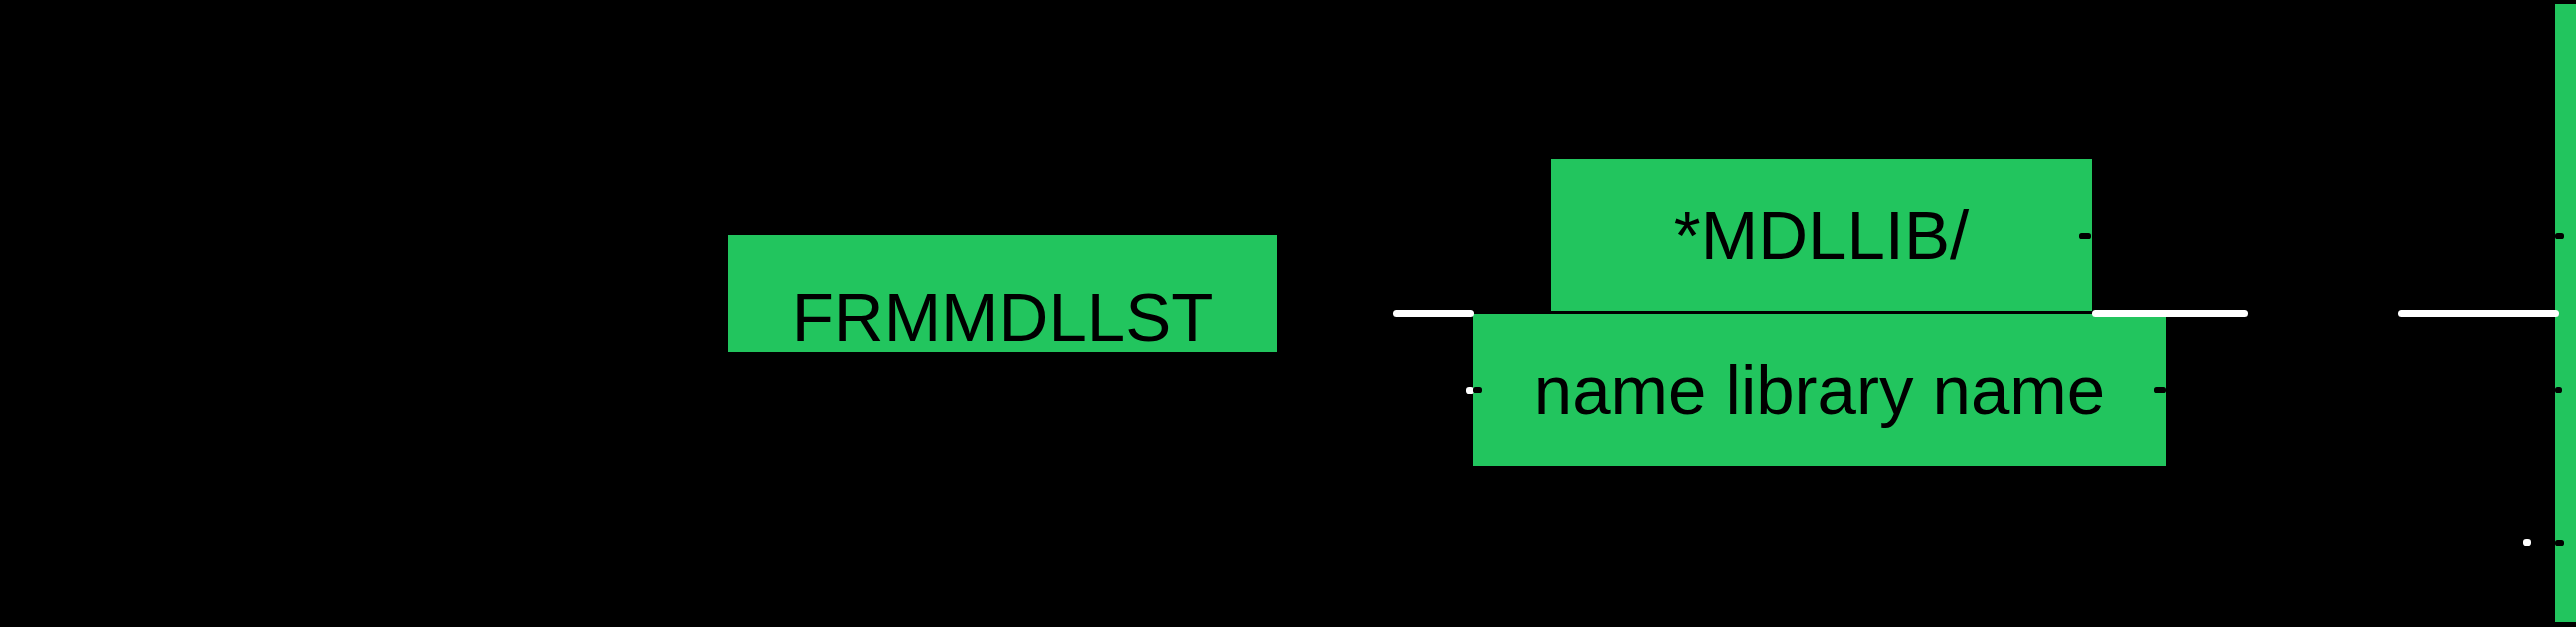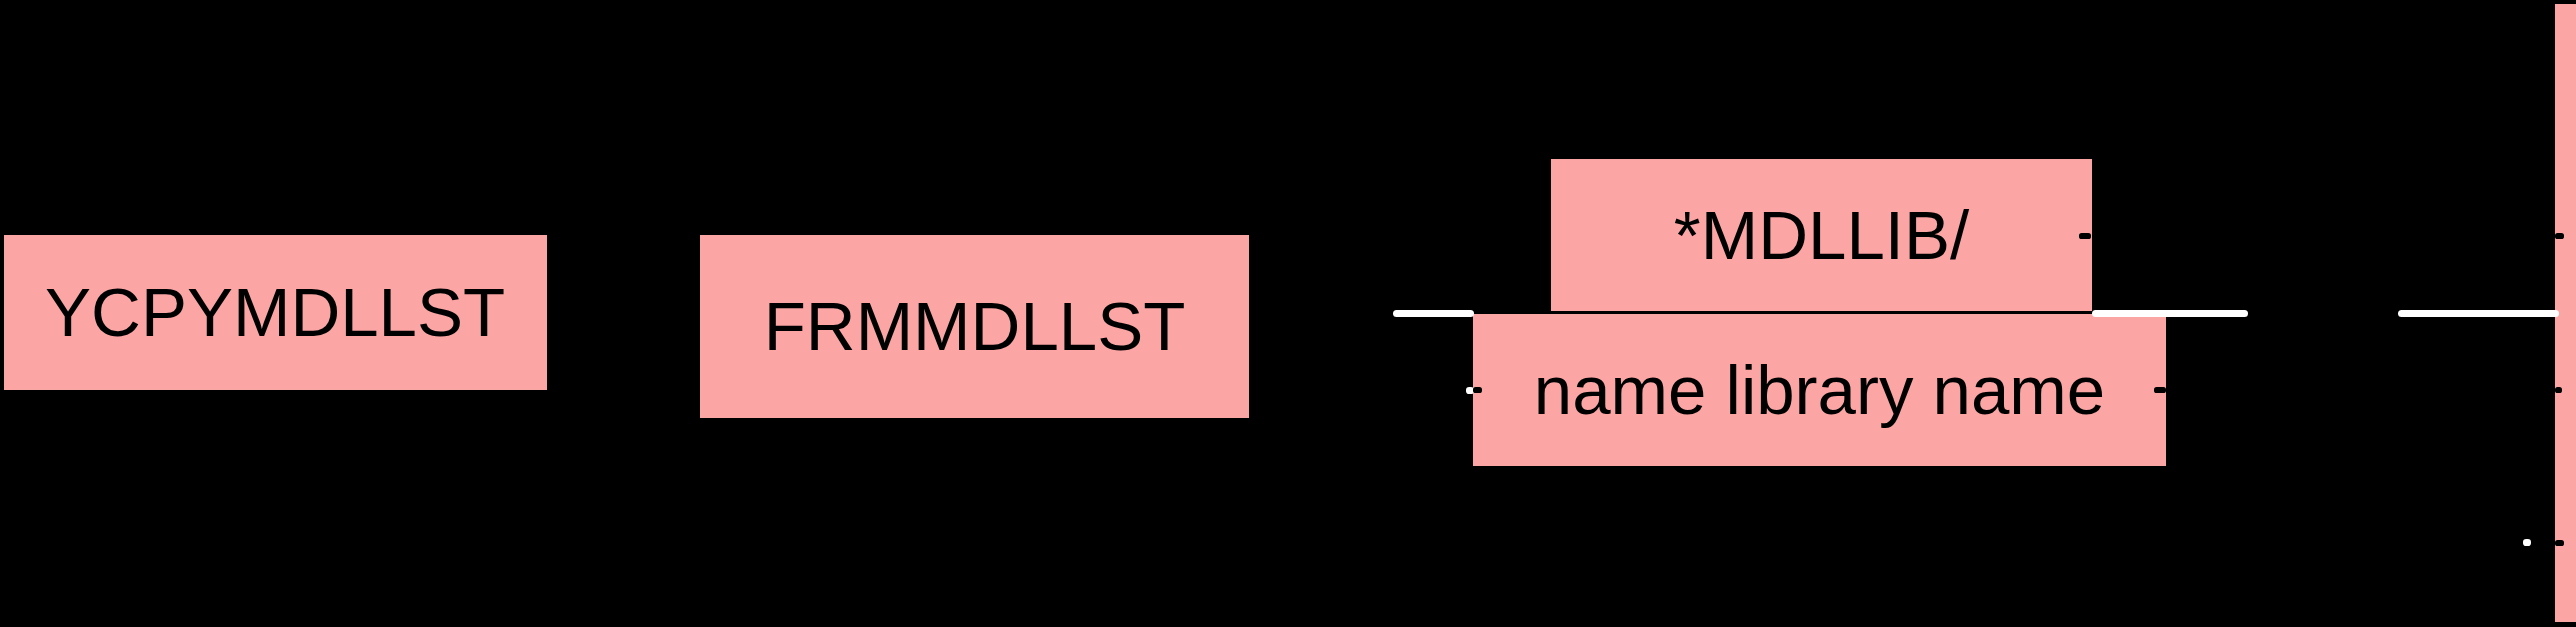"*MDLLIB/" .box { background: #fca5a5 -> #22c55e }
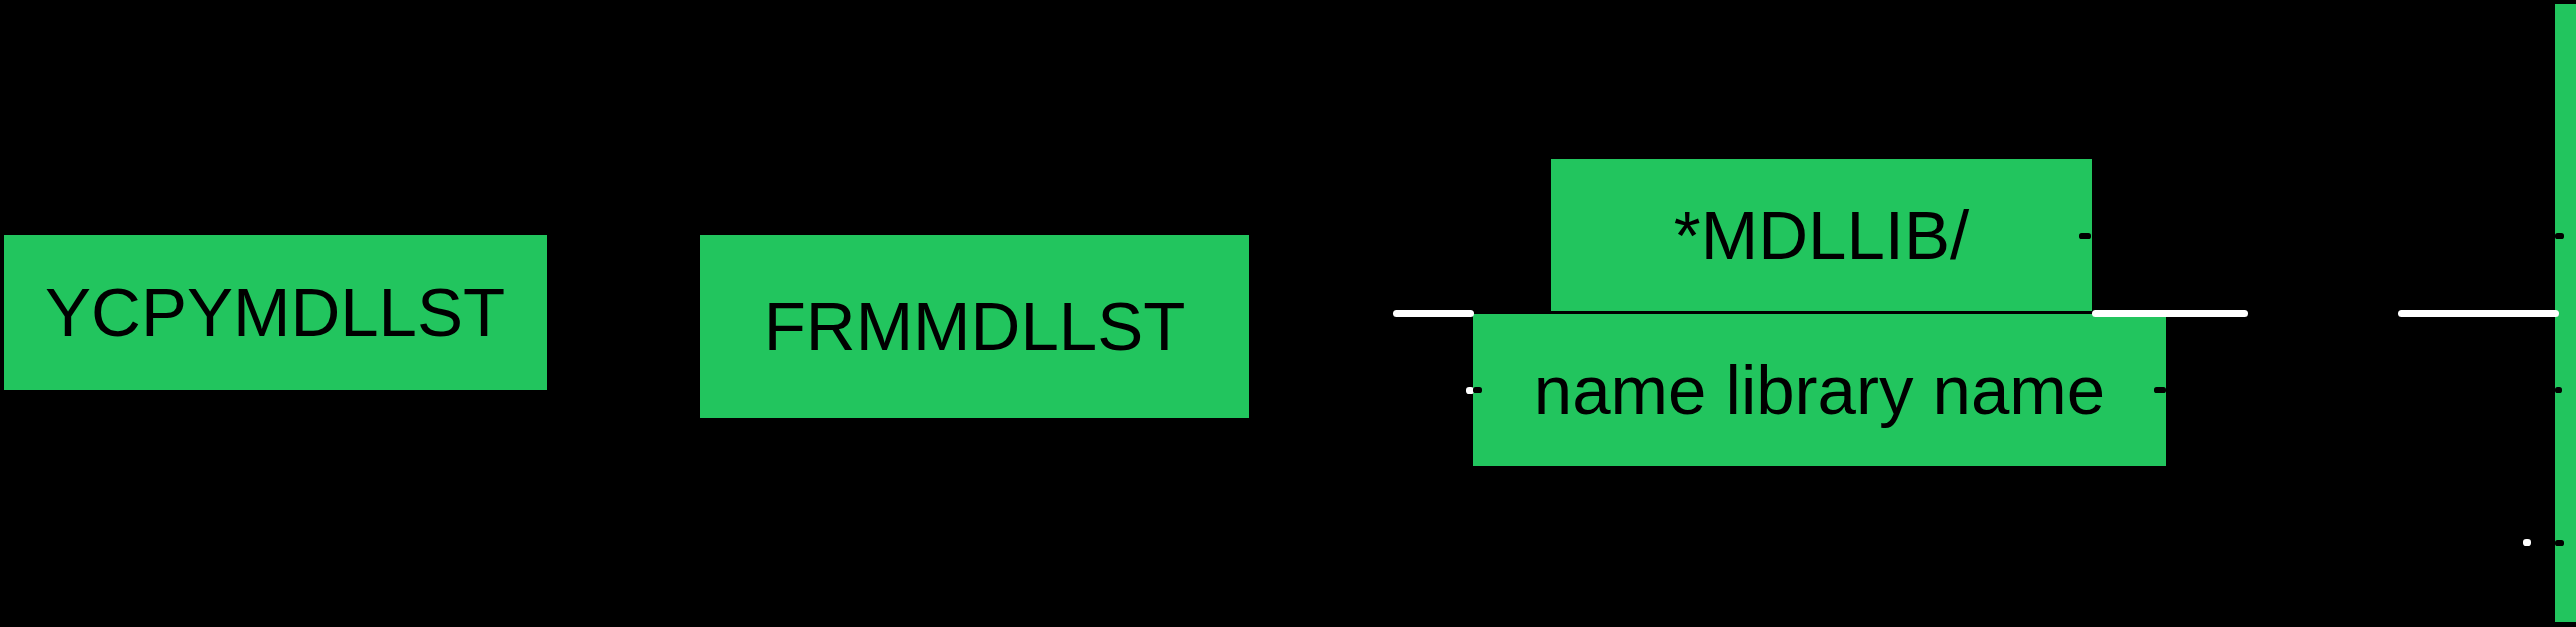"YCPYMDLLST" div.box { html: <div> <span>YCPYMDLLST</span> </div> -> none }
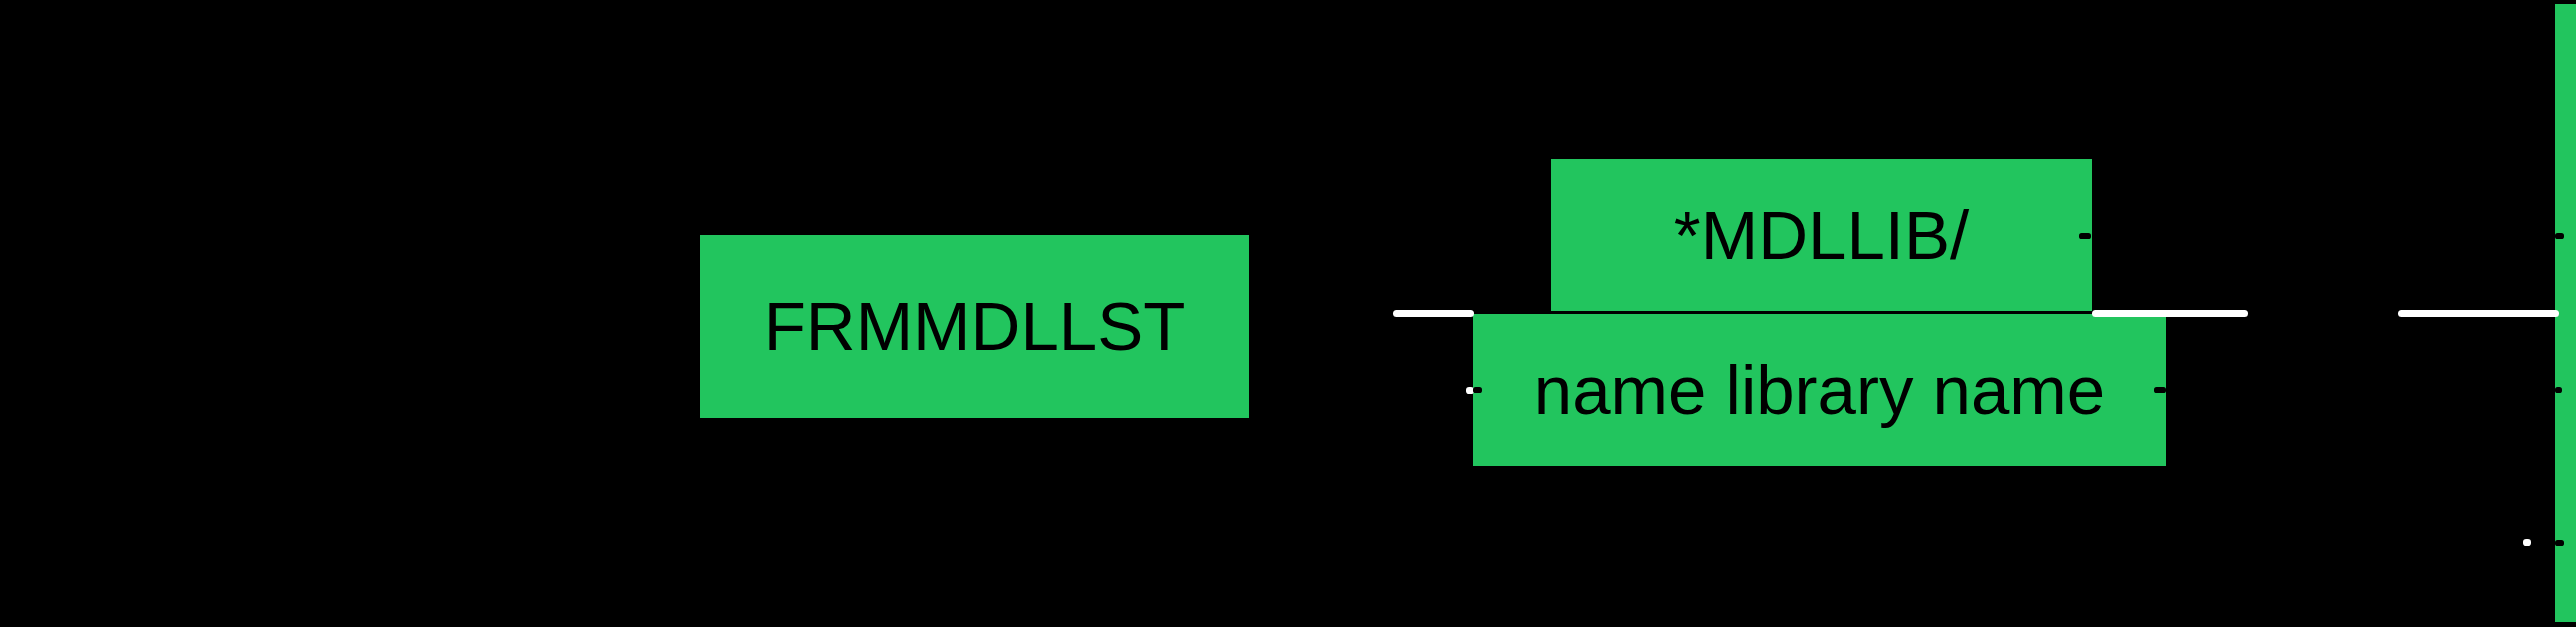"FRMMDLLST" #parameter-box { align-items: none -> flex-end; height: 183px -> 117px; left: 700px -> 728px }
